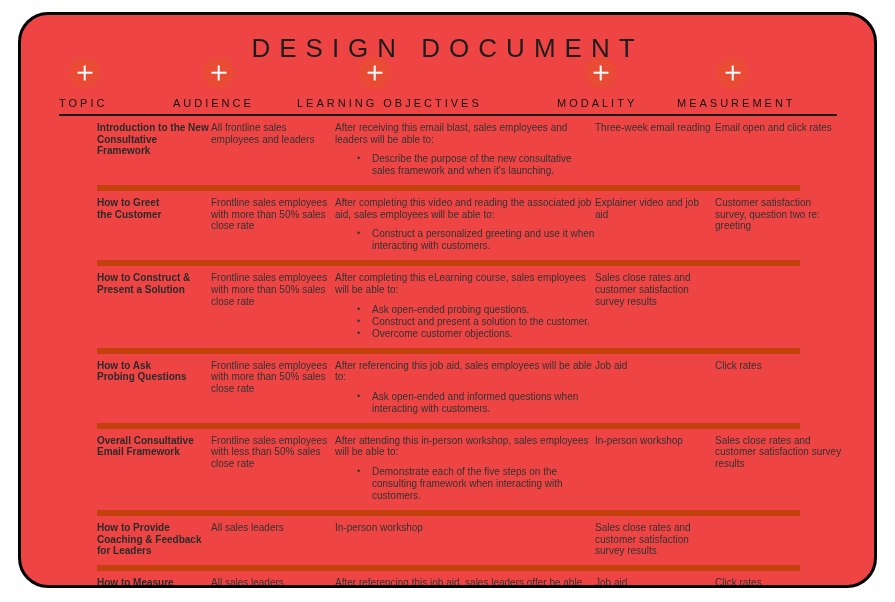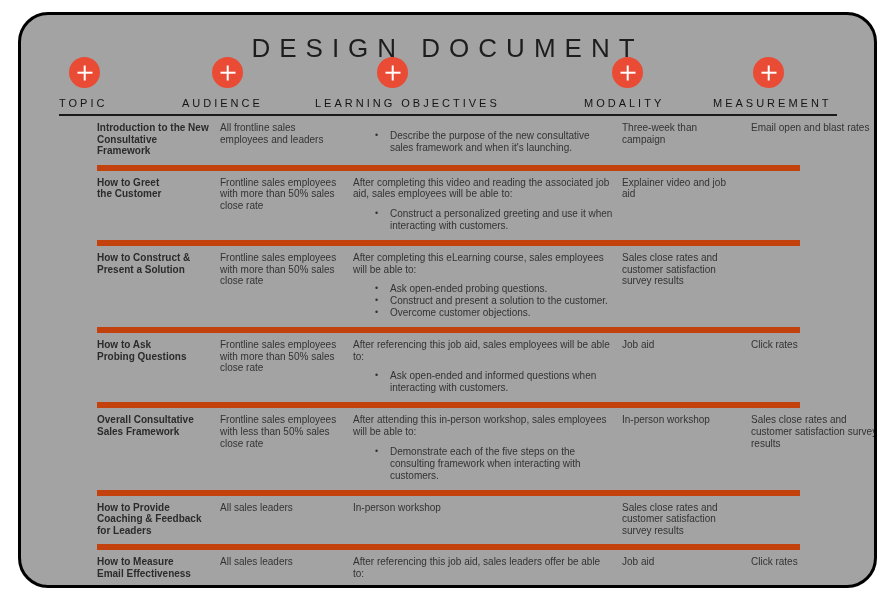"DESIGN DOCUMENT" .card { background: #a3a3a3 -> #ef4444 }
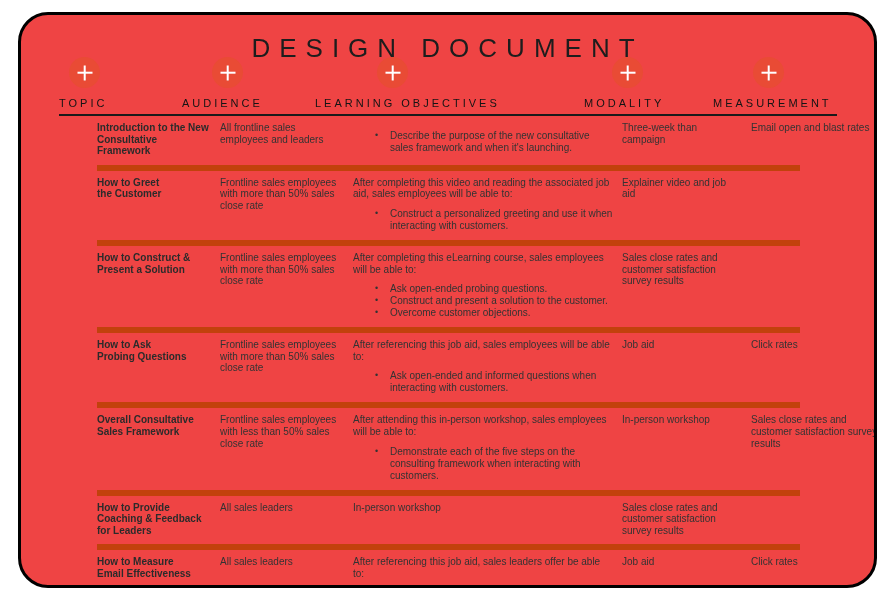"TOPIC" .grid { column-gap: 9px -> none }
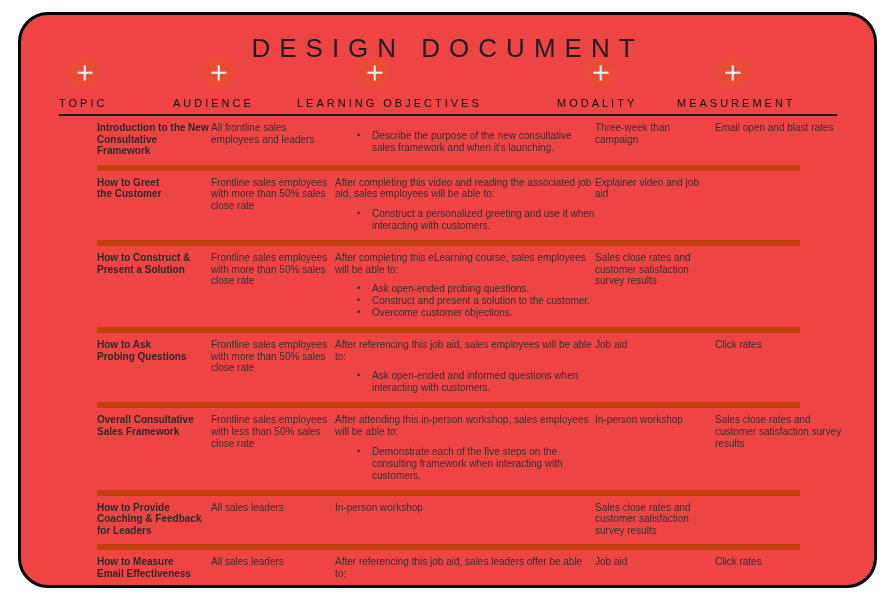"After receiving this email blast," p.intro { html: none -> <p>After receiving this email blast, sales employees and leaders will be able to:</p> }
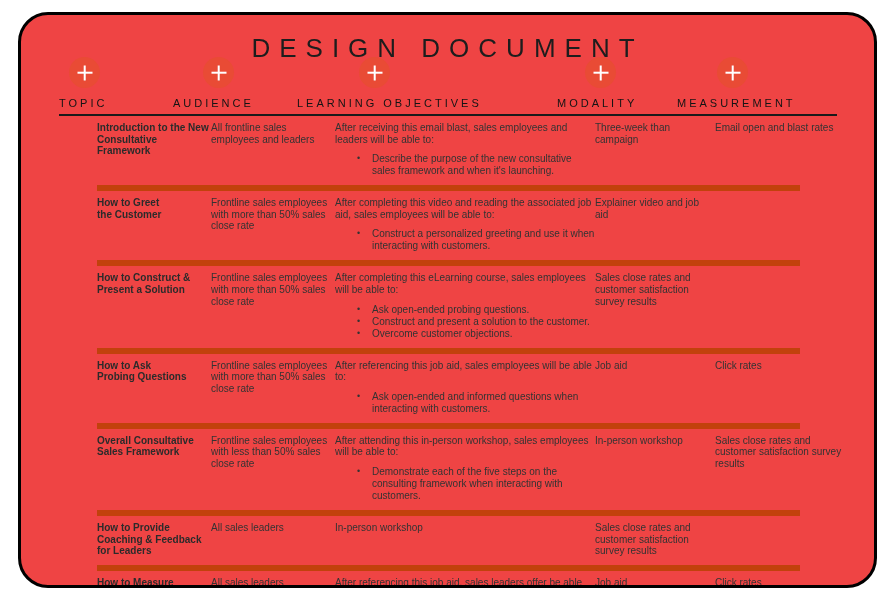"Three-week than campaign" div.cell { text: than campaign -> email reading }
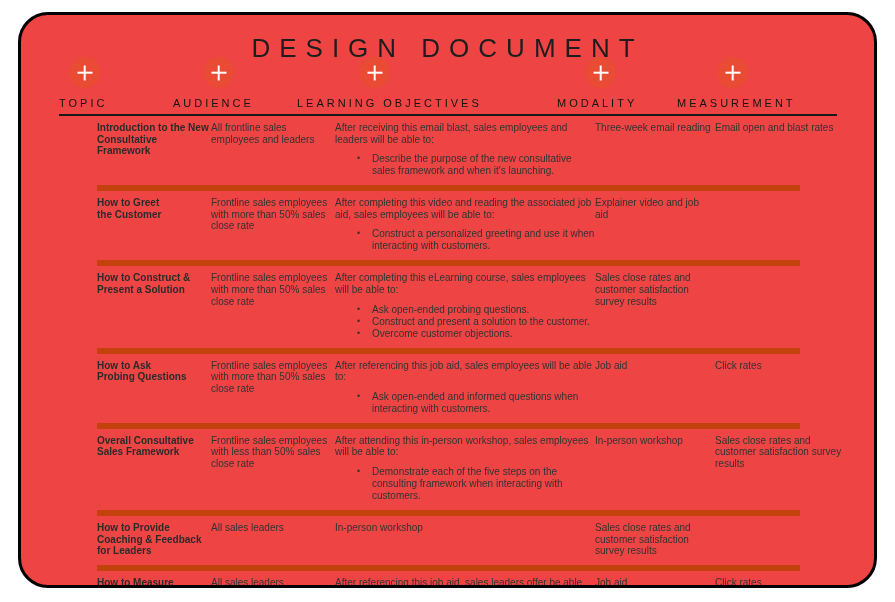"Email open and blast rates" div.cell { text: blast -> click }
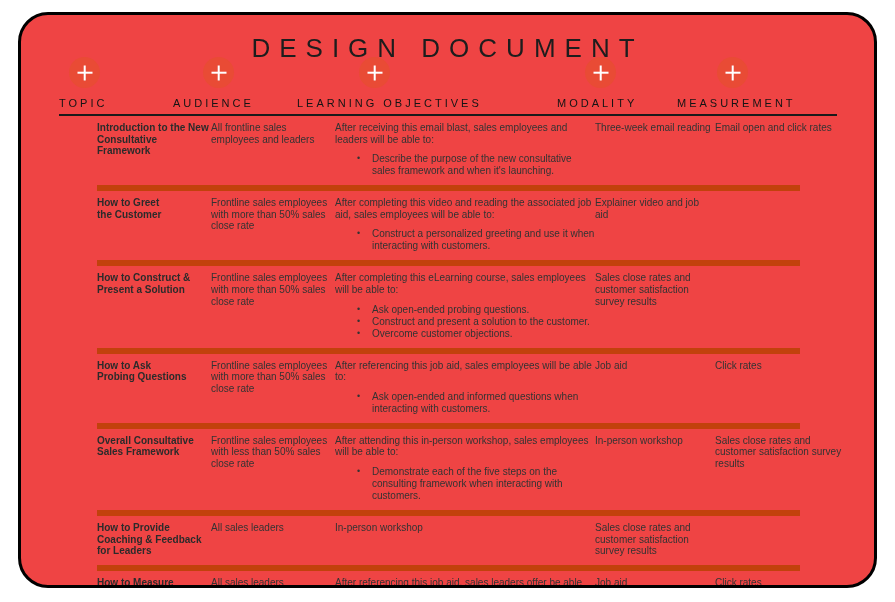"Customer satisfaction survey, question" div.cell { html: none -> <div>Customer satisfaction survey, question two re: greeting</div> }
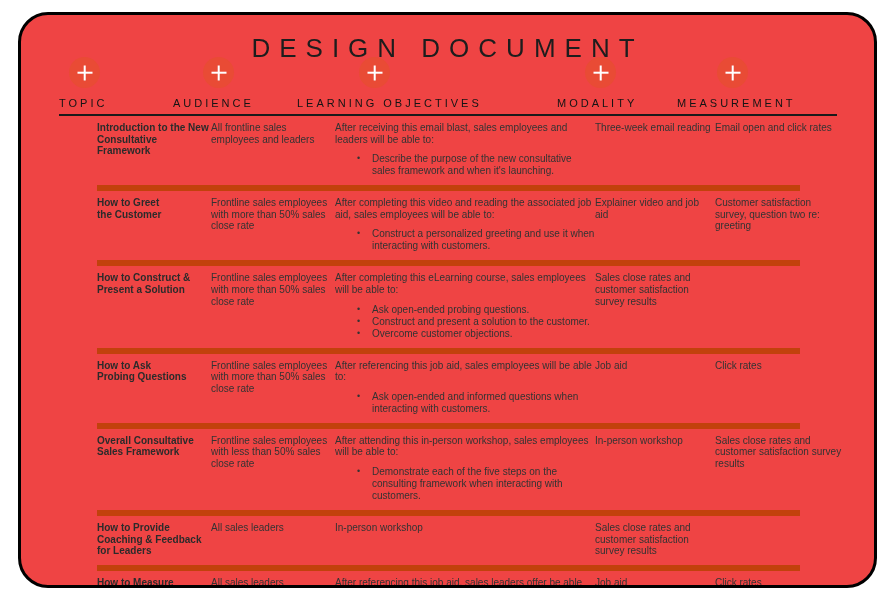"Overall Consultative" div.cell { text: Sales -> Email }
